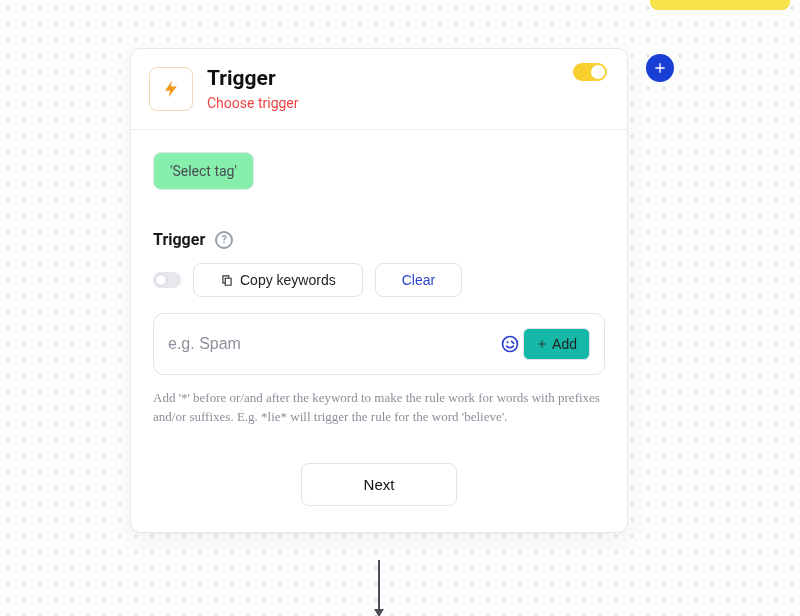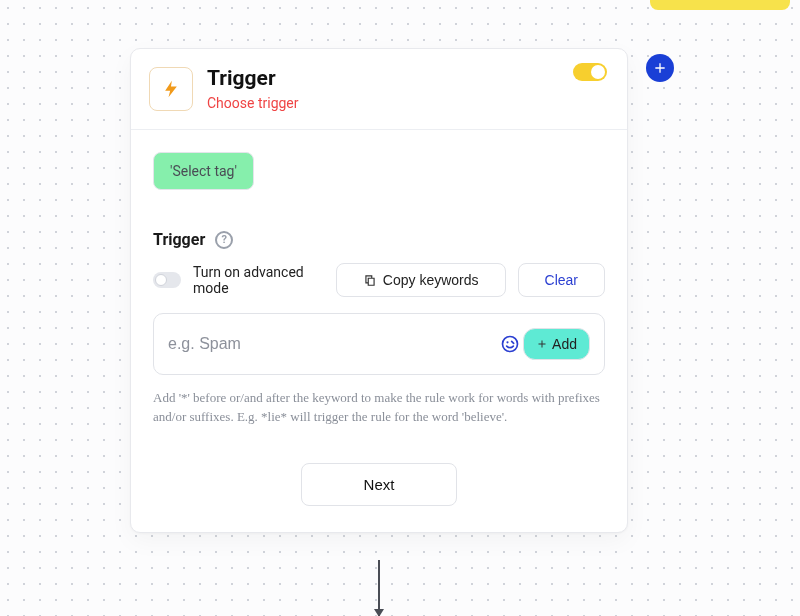"Turn on advanced mode" div.adv-label { html: <div>Turn on advanced mode</div> -> none }
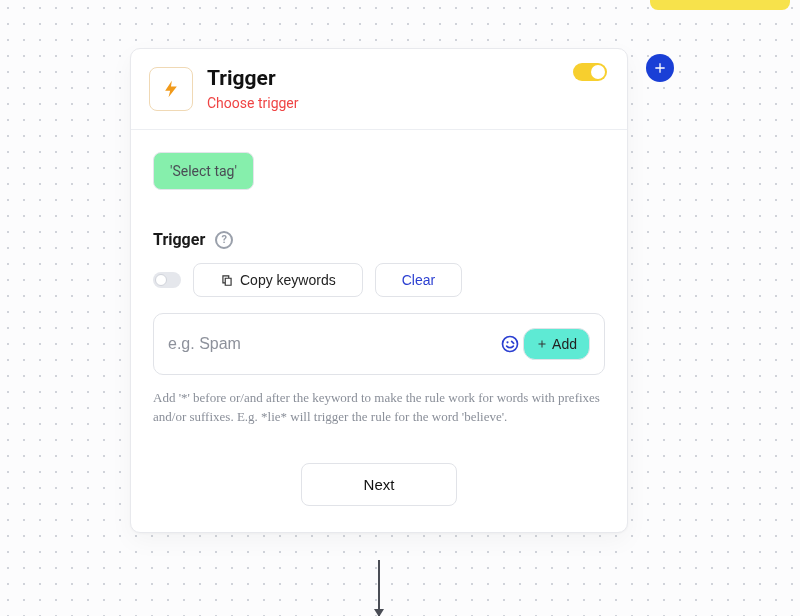"Add" .add-btn { background: #5eead4 -> #14b8a6; border-radius: 12px -> 6px }
